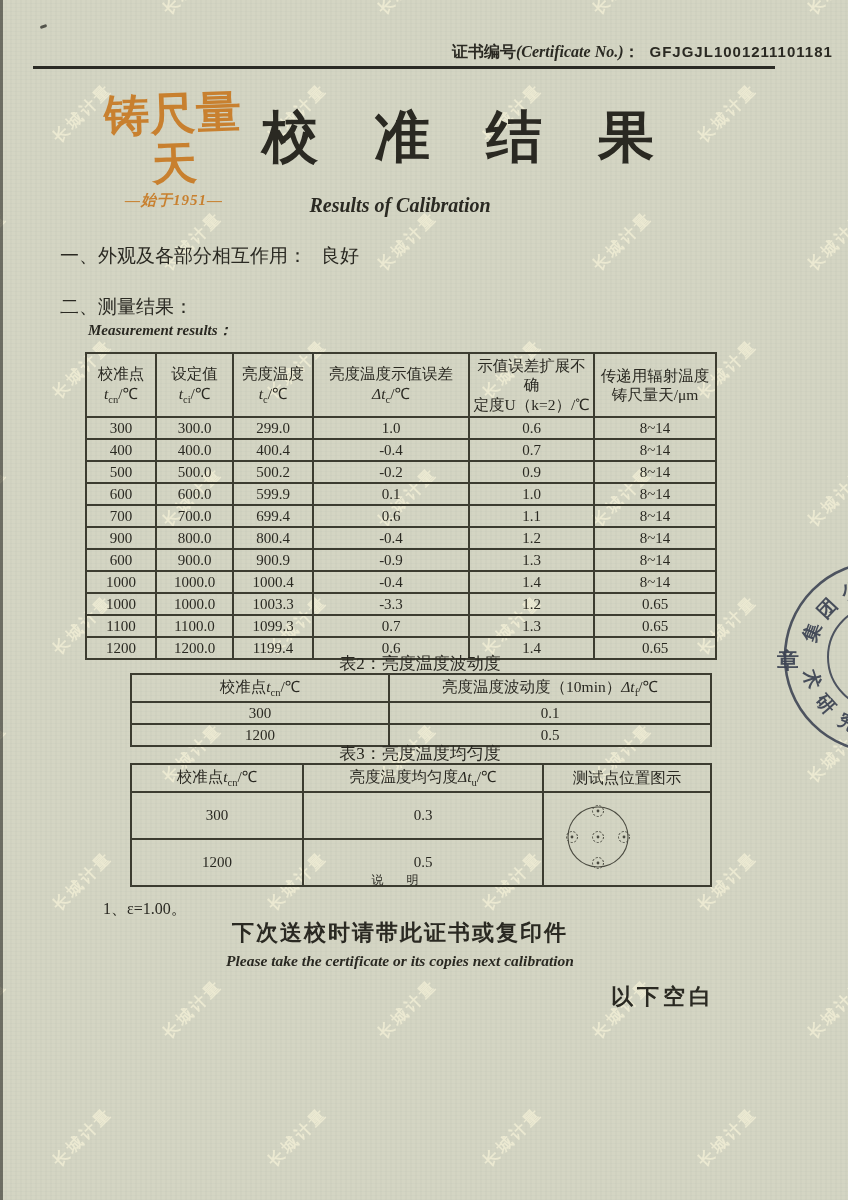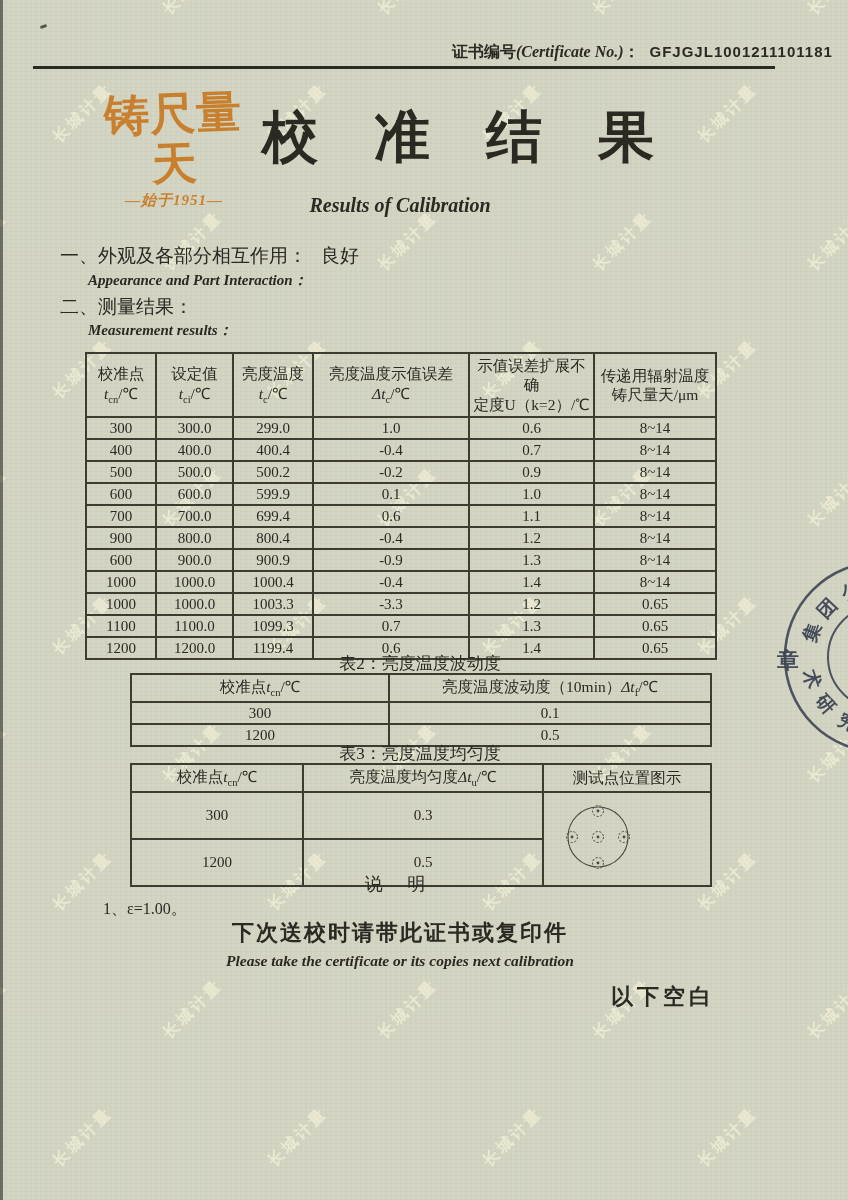"Appearance and Part Interaction：" div.abs { html: <div>Appearance and Part Interaction：</div> -> none }
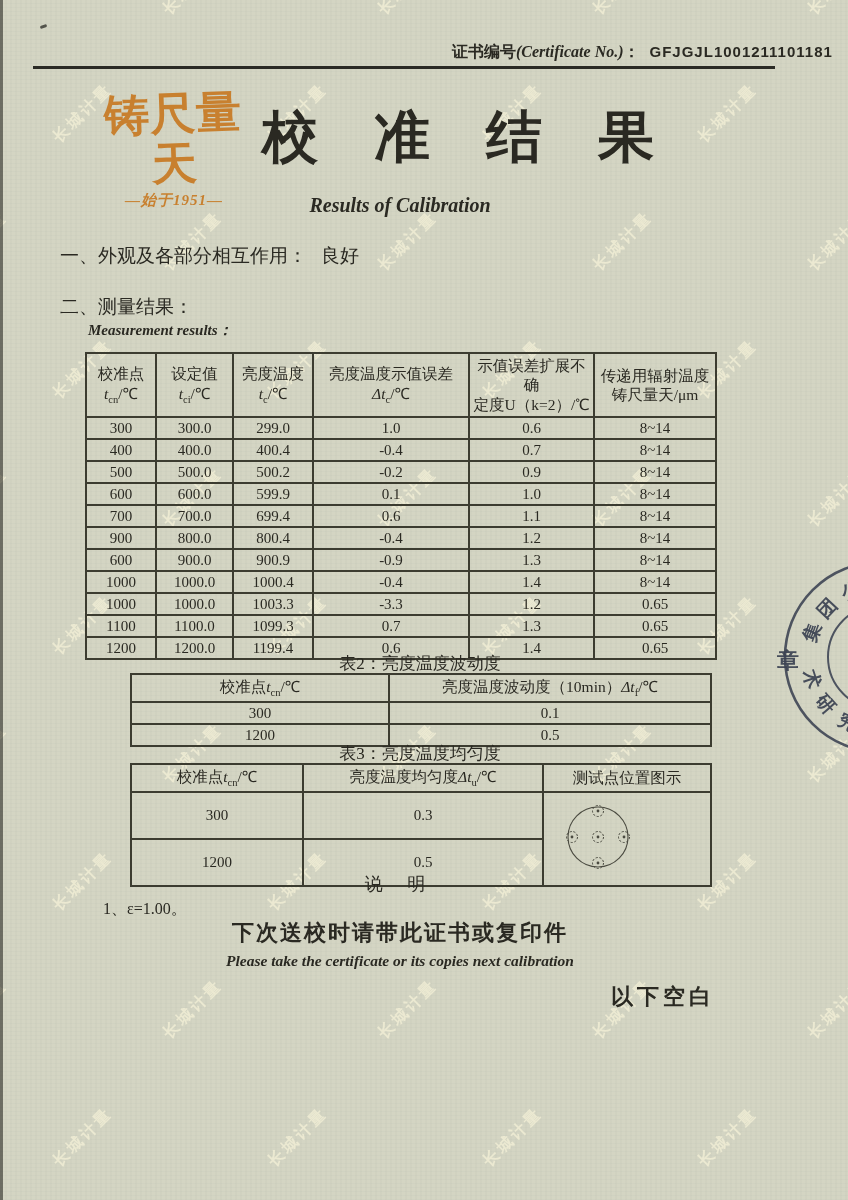"说 明" .note-head { font-size: 18px -> 12px }
